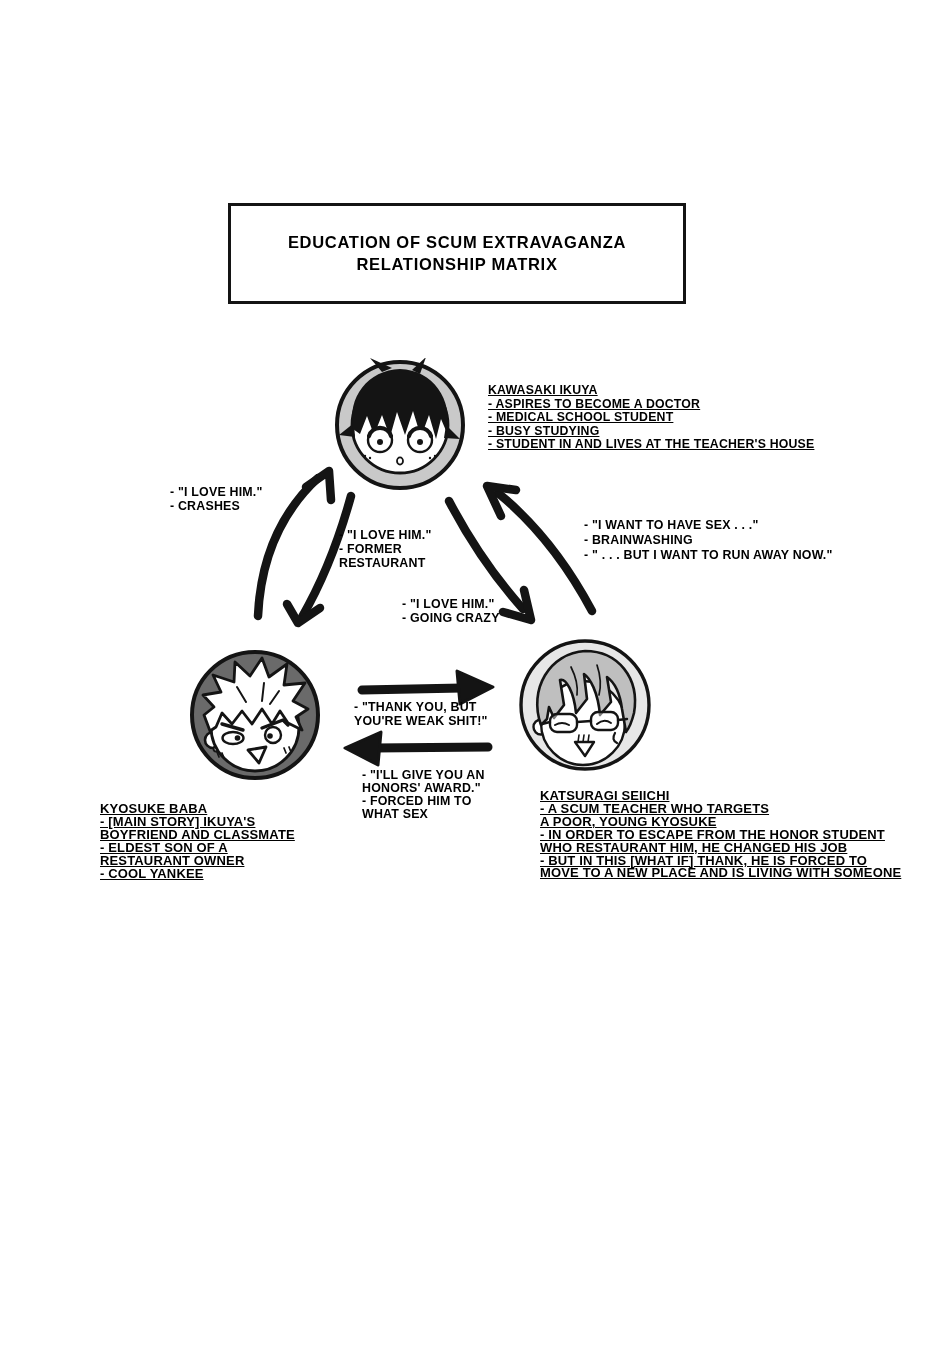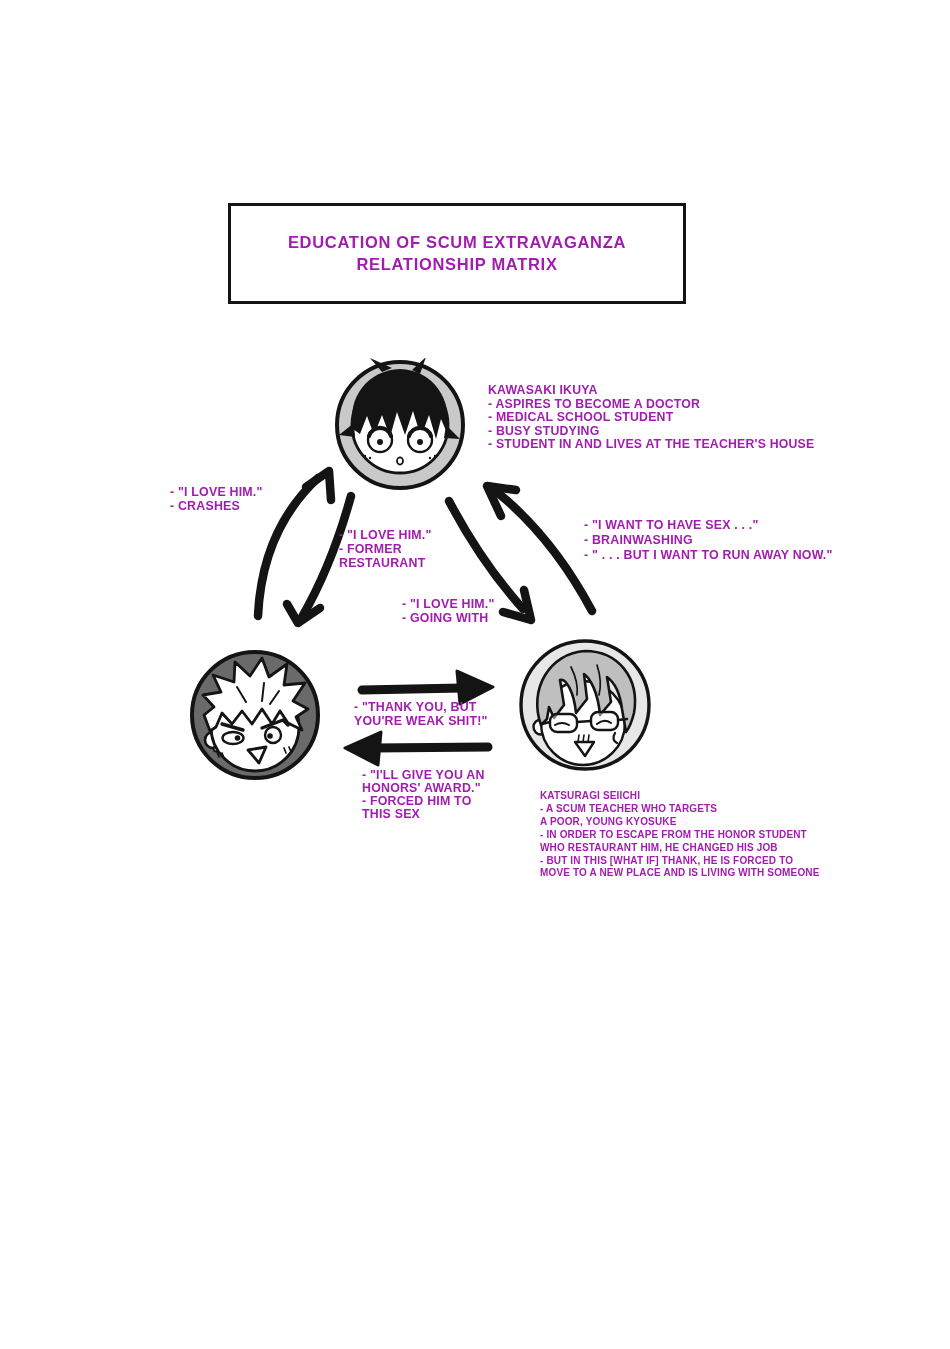"EDUCATION OF SCUM EXTRAVAGANZA" #canvas { color: #a21caf -> #000000 }
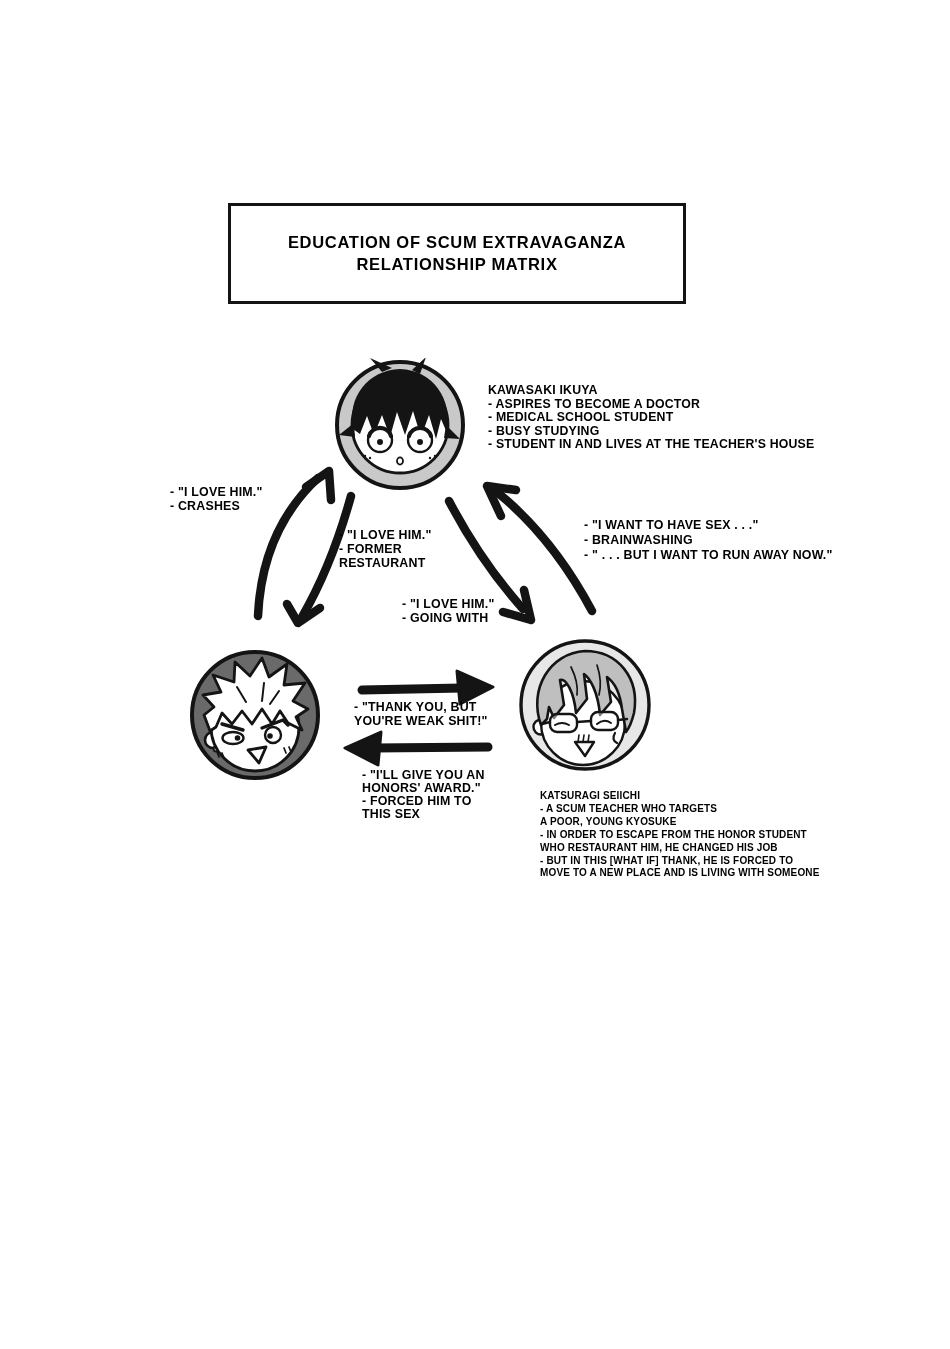"KAWASAKI IKUYA" .t-big { text-decoration: none -> underline }
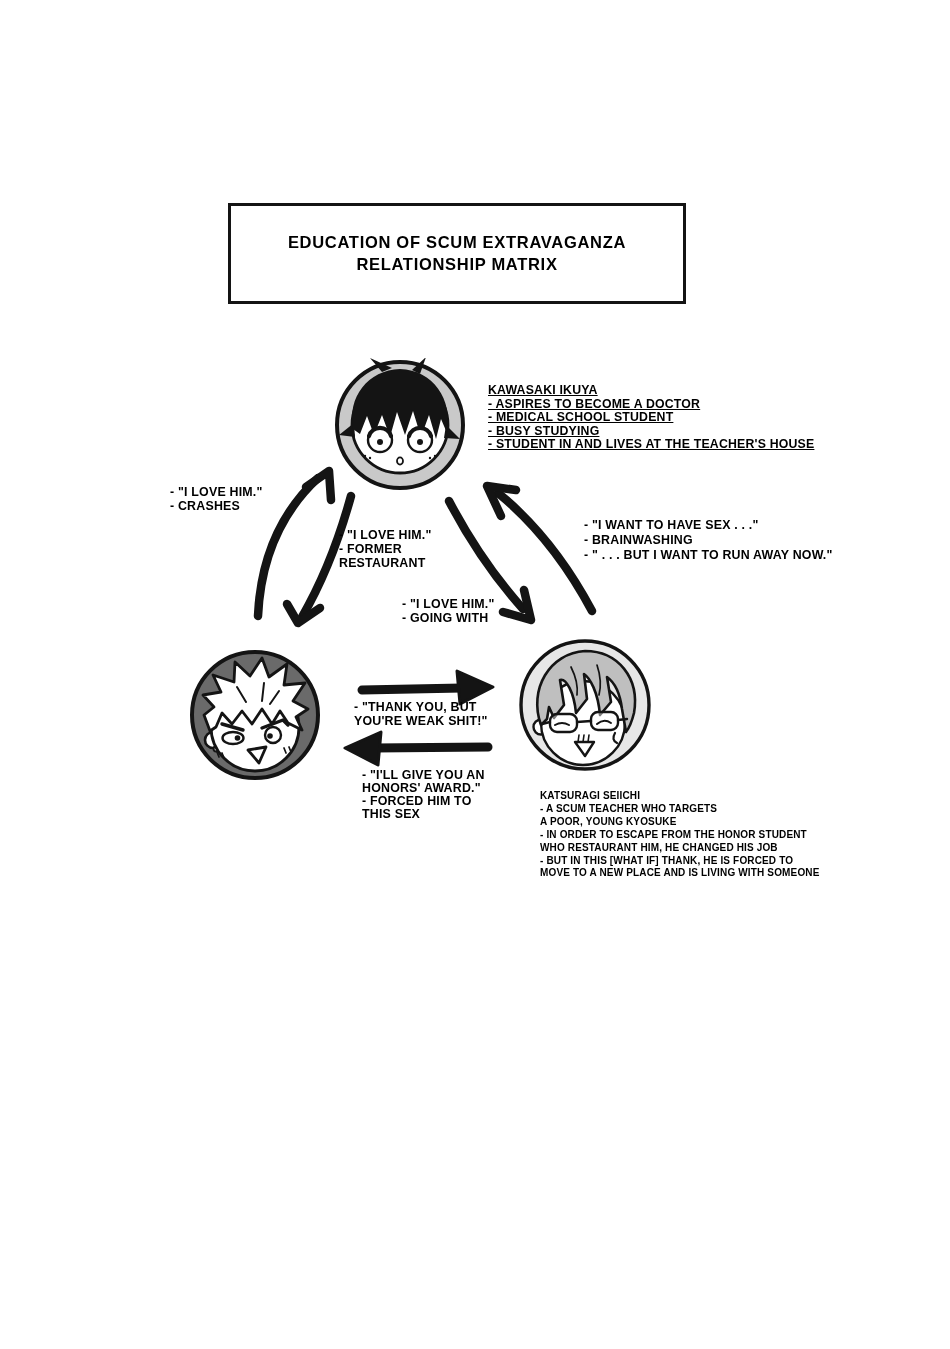"- GOING WITH" div { text: WITH -> CRAZY }
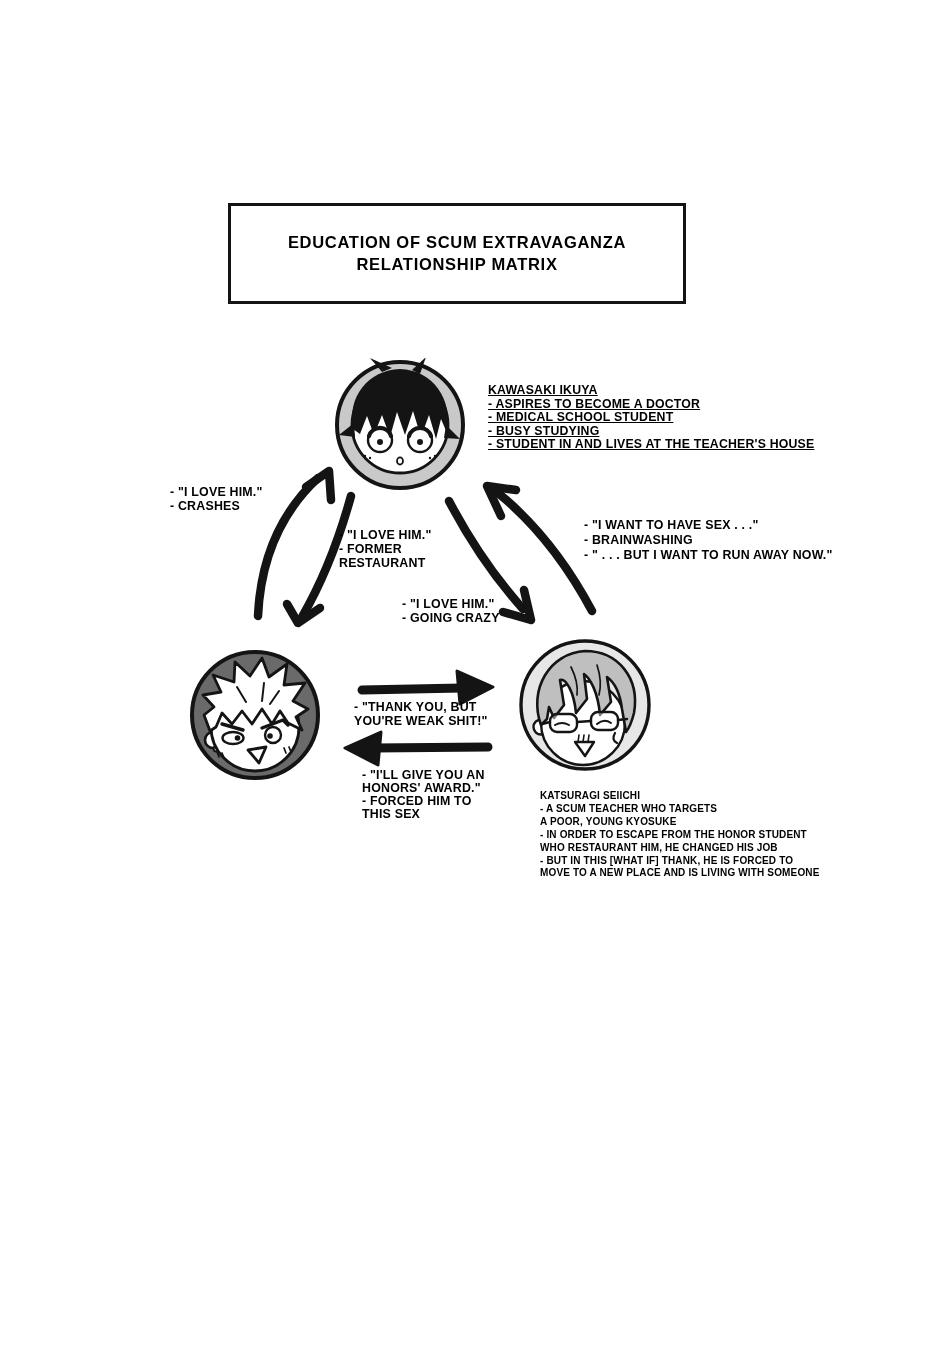"KATSURAGI SEIICHI" .t-small { font-size: 10px -> 13px; text-decoration: none -> underline }
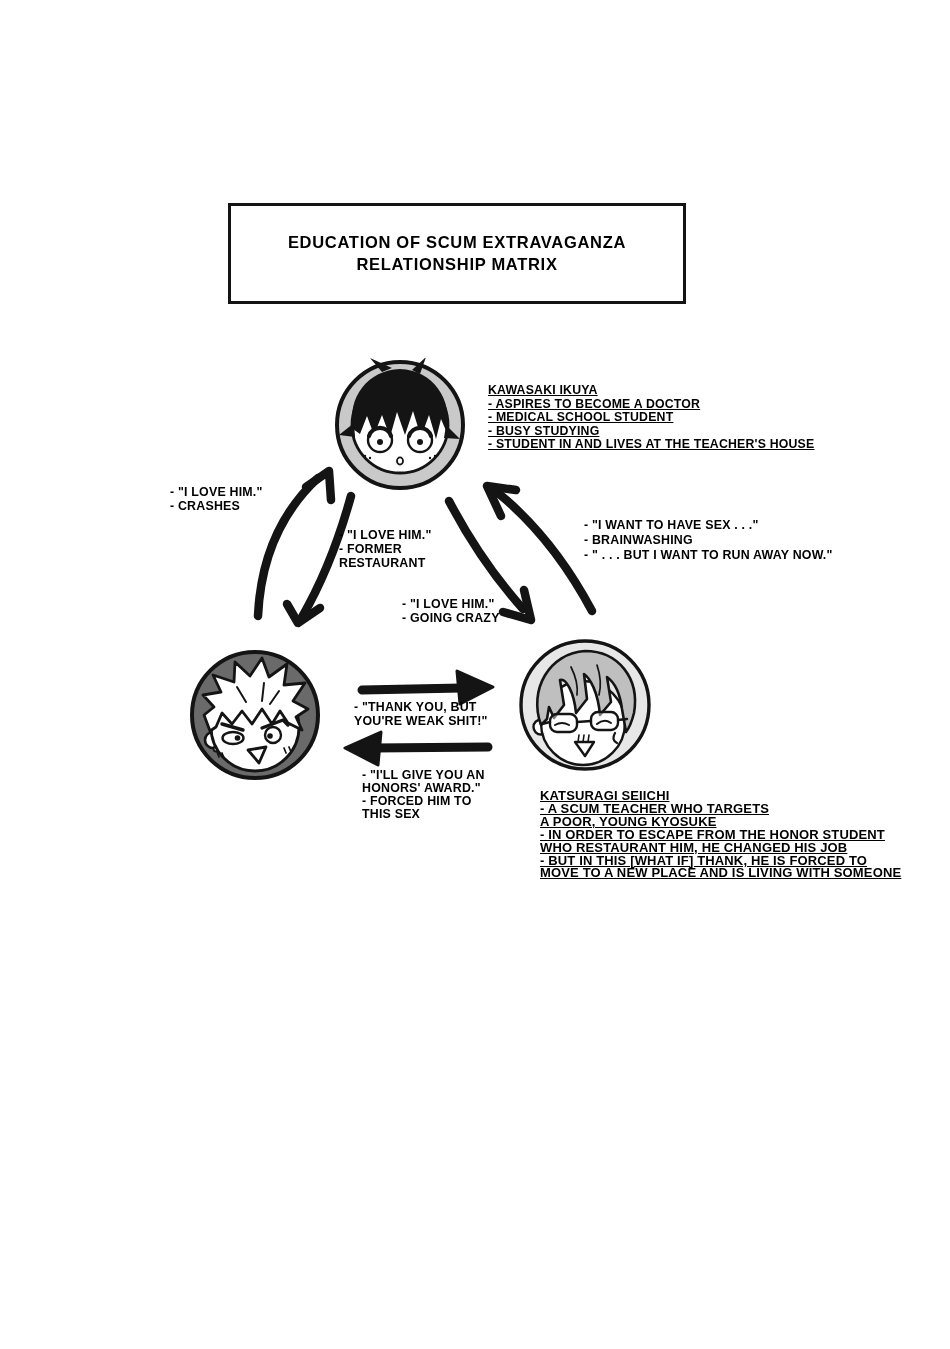"KYOSUKE BABA" div.txt { html: none -> <div> <div>KYOSUKE BABA</div> <div>- [MAIN STORY] IKUYA'S</div> <div>BOYFRIEND AND CLASSMATE</div> <div>- ELDEST SON OF A</div> <div>RESTAURANT OWNER</div> <div>- COOL YANKEE</div> </div> }
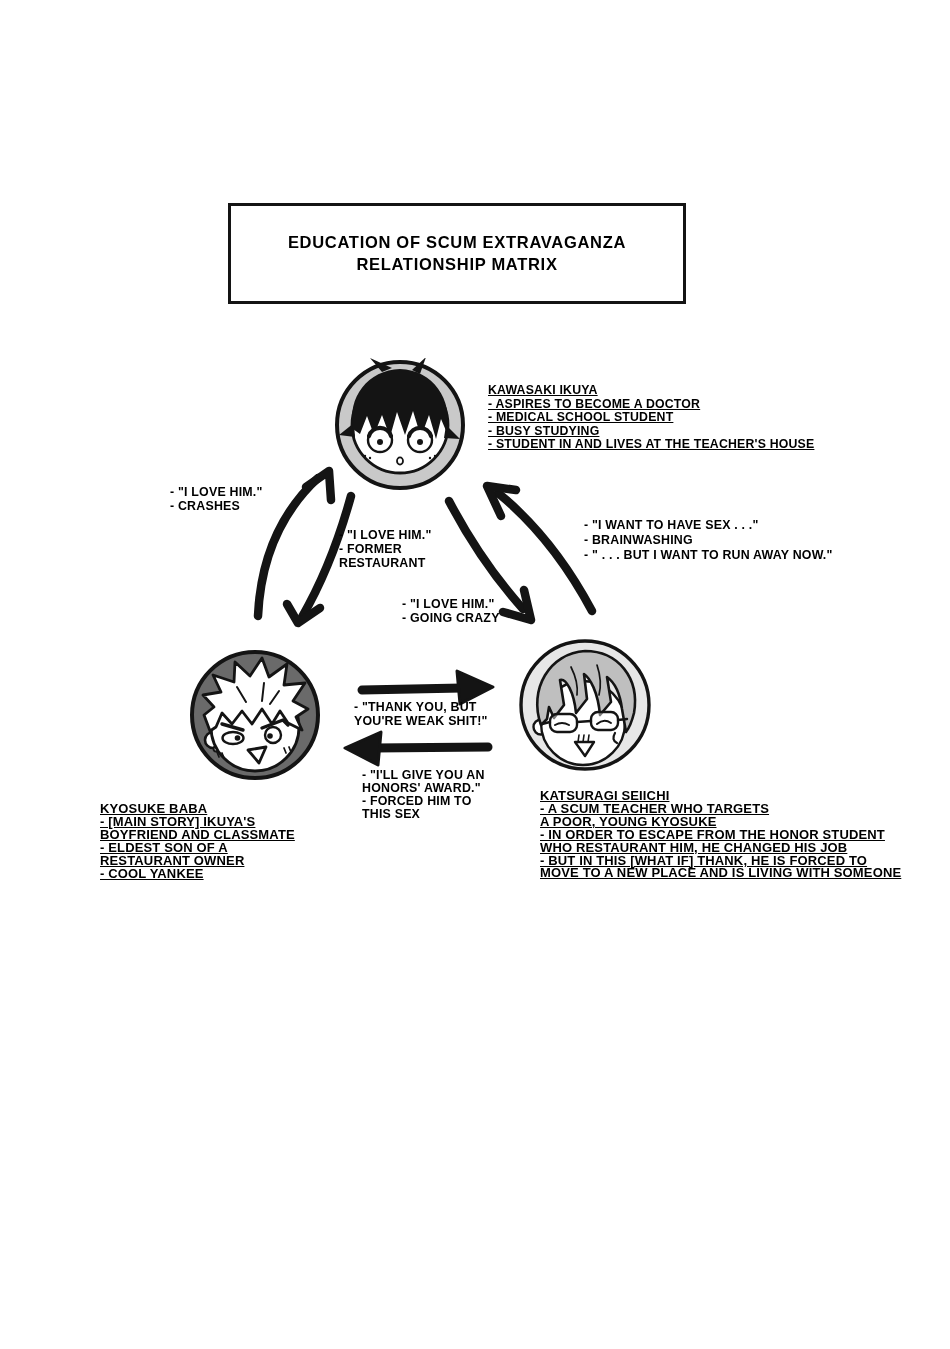"THIS SEX" div { text: THIS -> WHAT }
